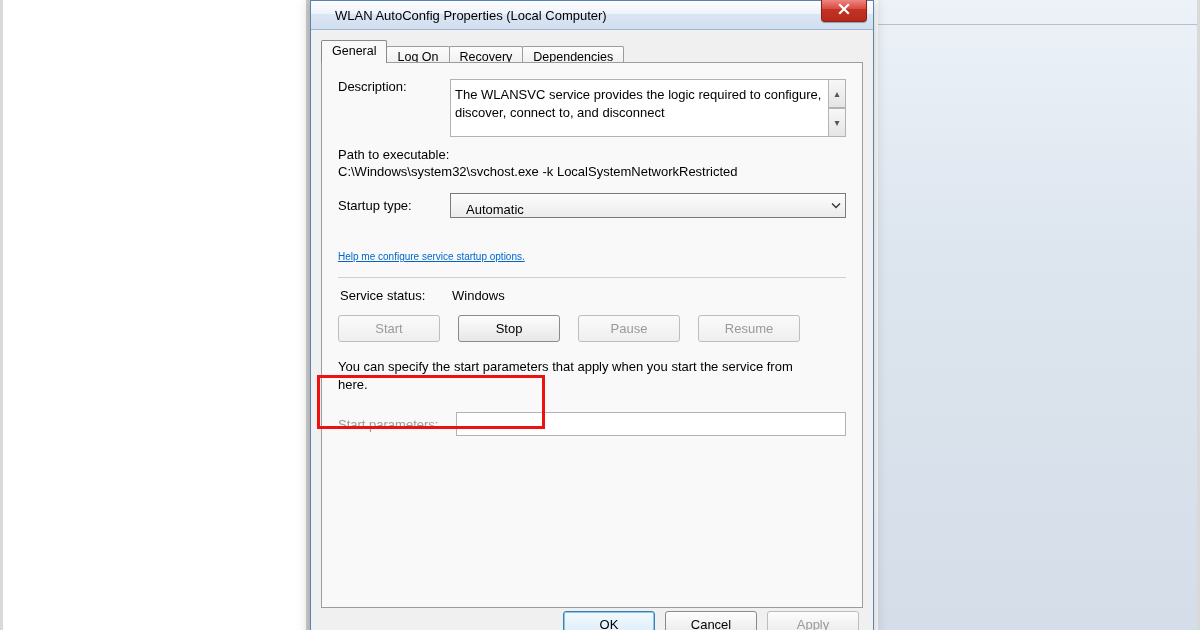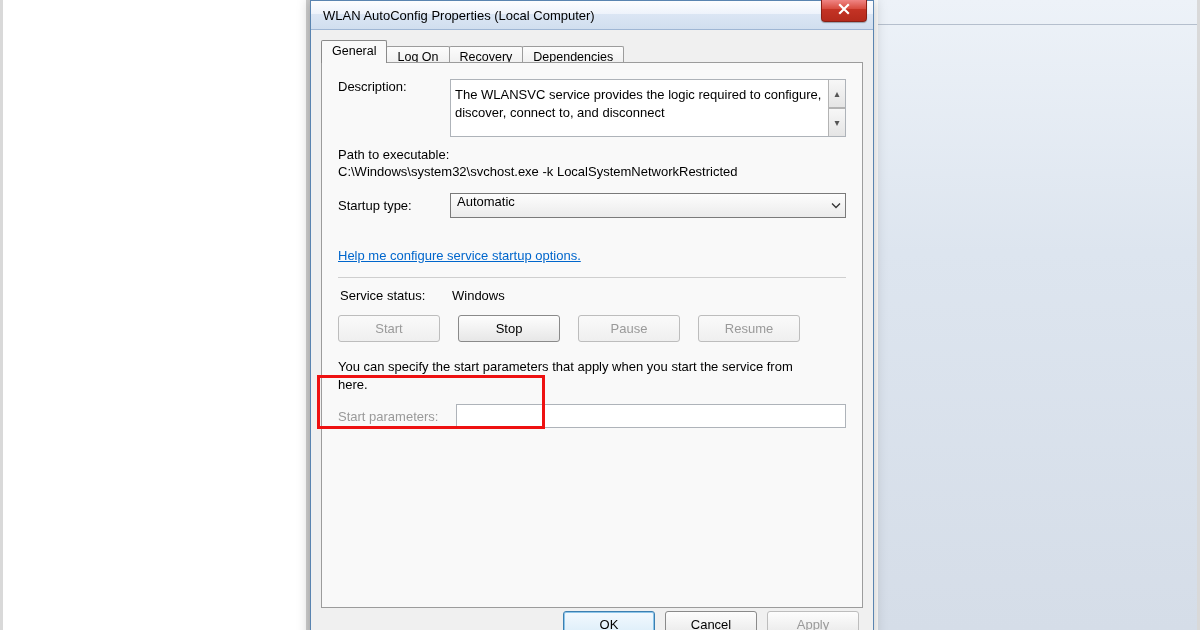"WLAN AutoConfig Properties (Local" .titlebar { padding-left: 12px -> 24px }
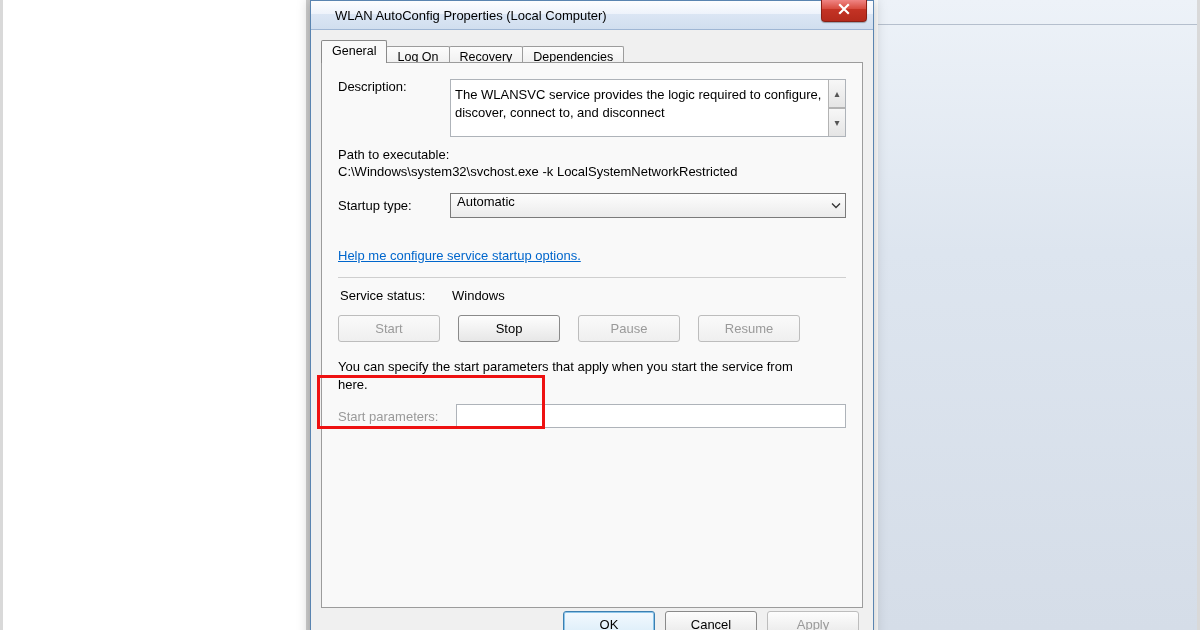"Automatic" .select { align-items: flex-start -> flex-end; padding: 0 6px -> 0 15px }
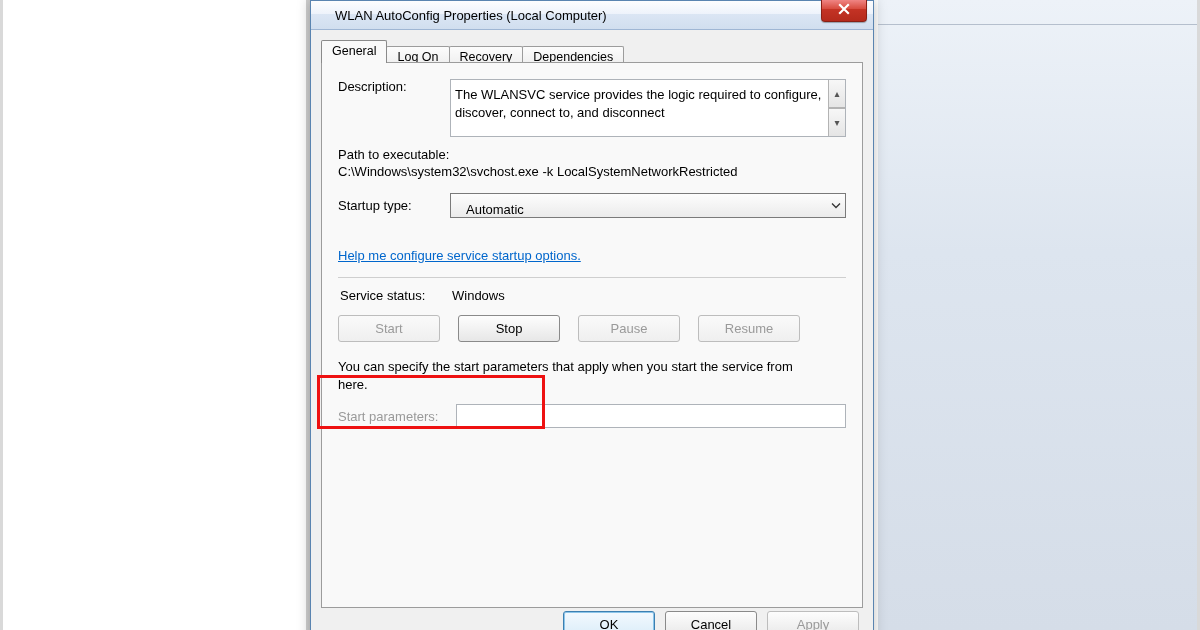"Help me configure service startup" a.helplink { font-size: 13px -> 10px }
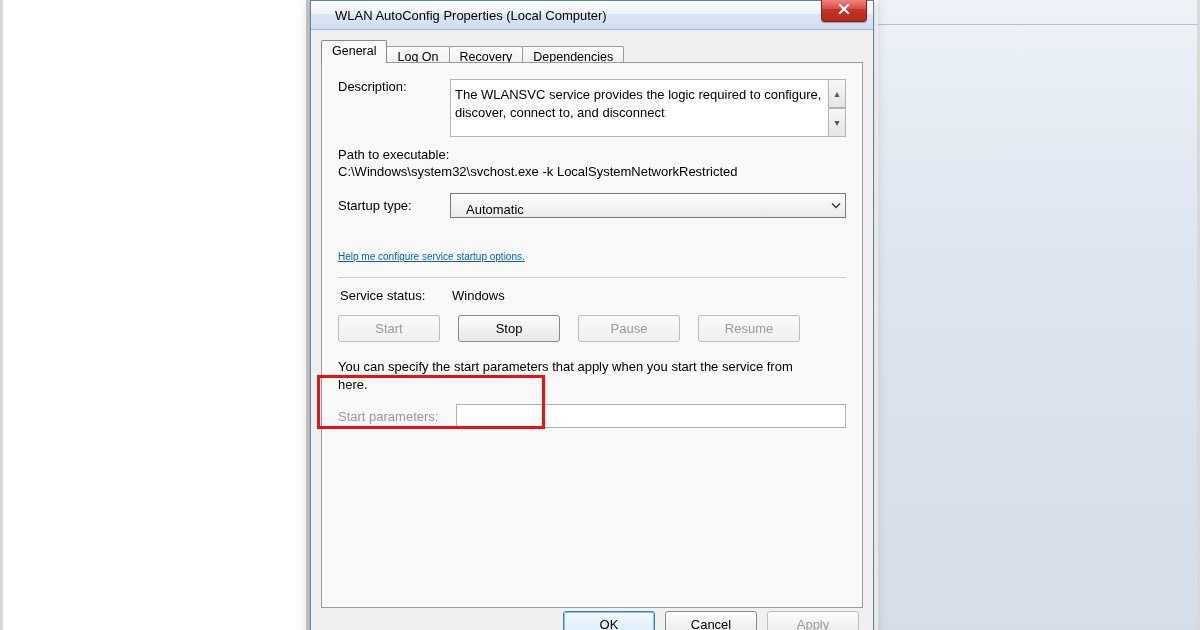"Start parameters:" .paramrow { margin-top: 10px -> 18px }
